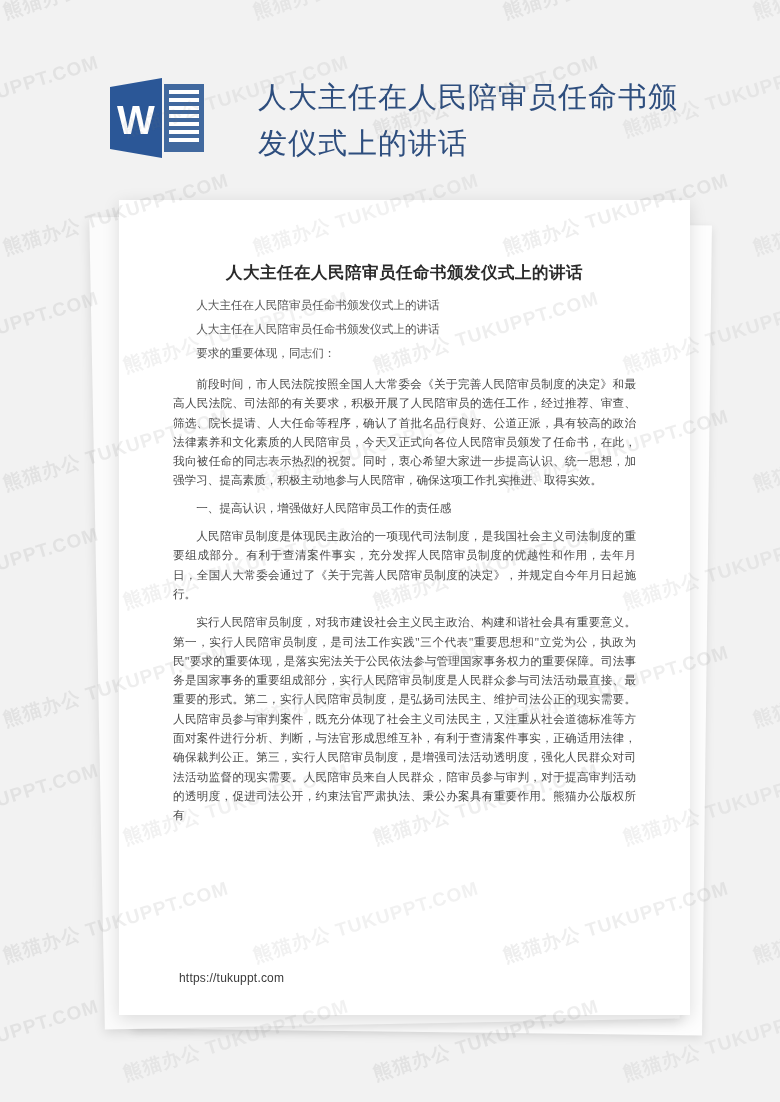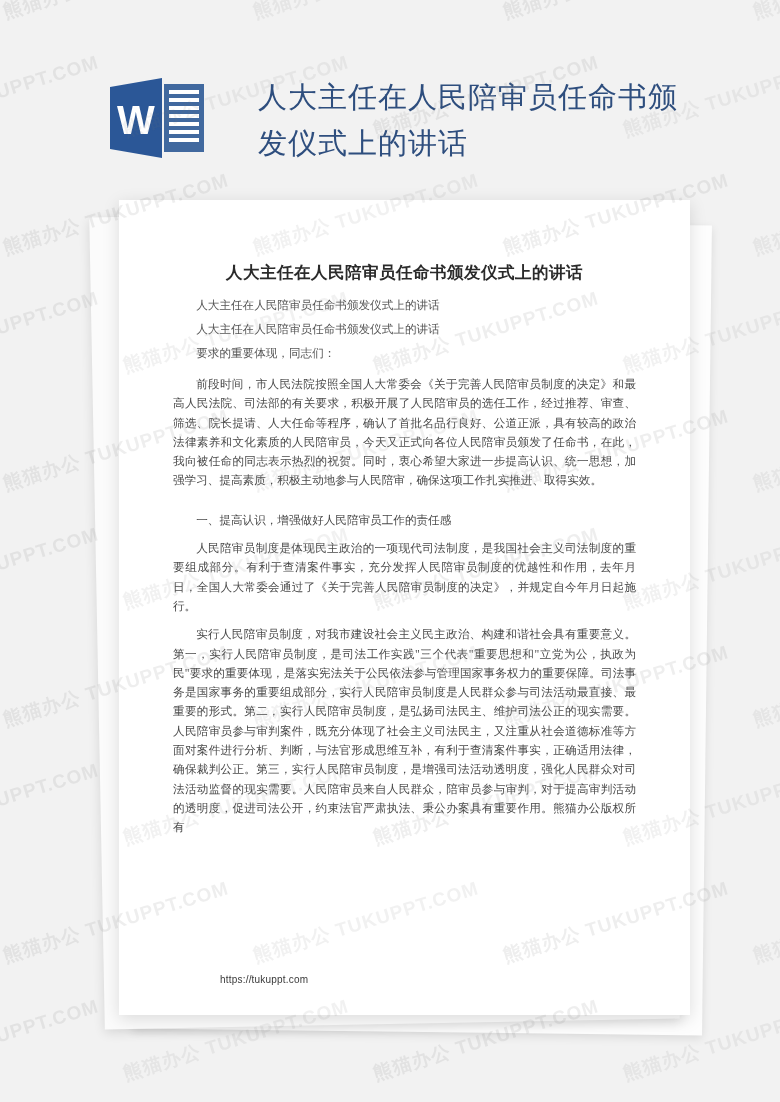"一、提高认识，增强做好人民陪审员工作的责任感" .para.heading { margin-top: 20px -> 8px }
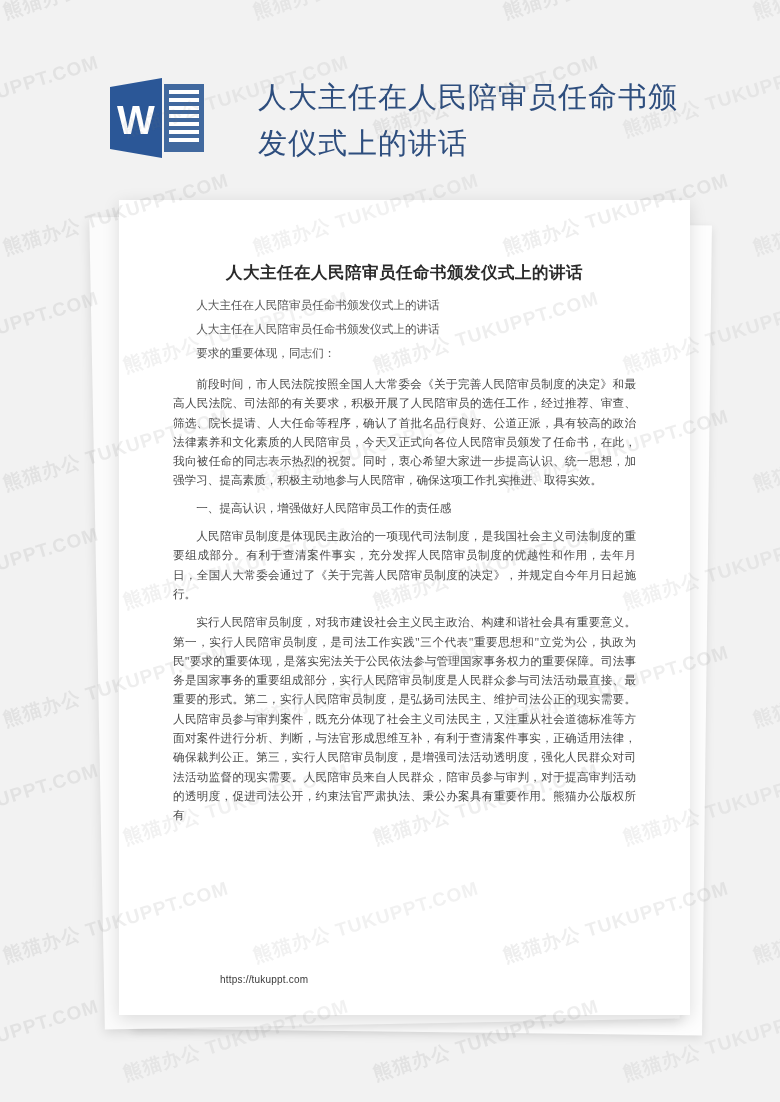"https://tukuppt.com" .footer-url { font-size: 10px -> 12px; margin-left: 41px -> none }
